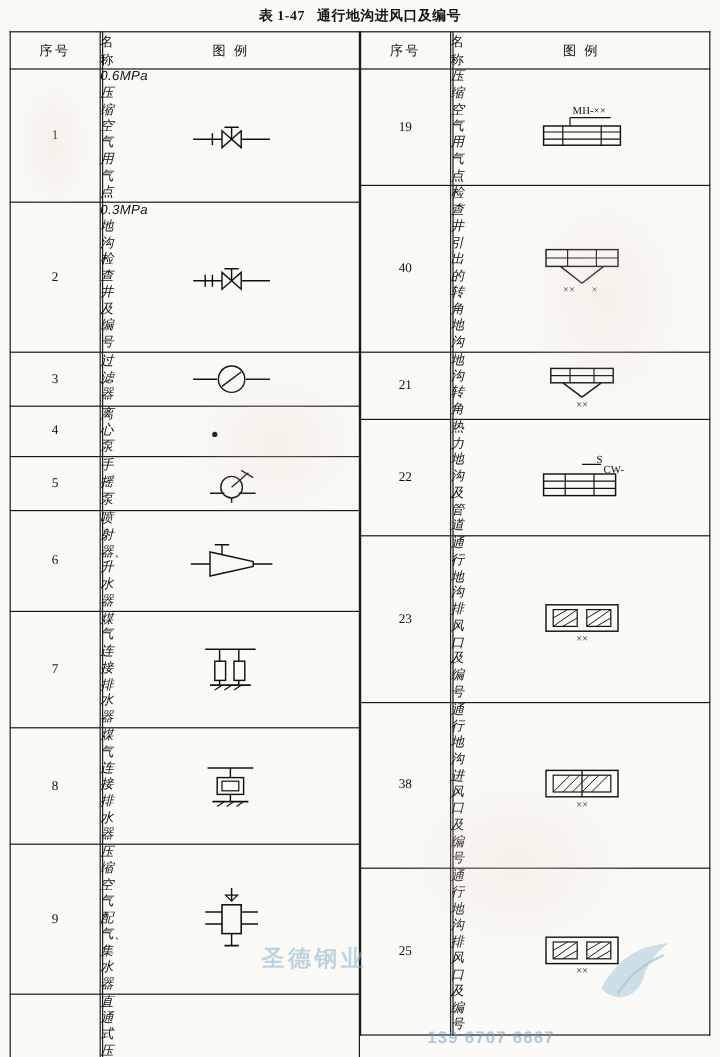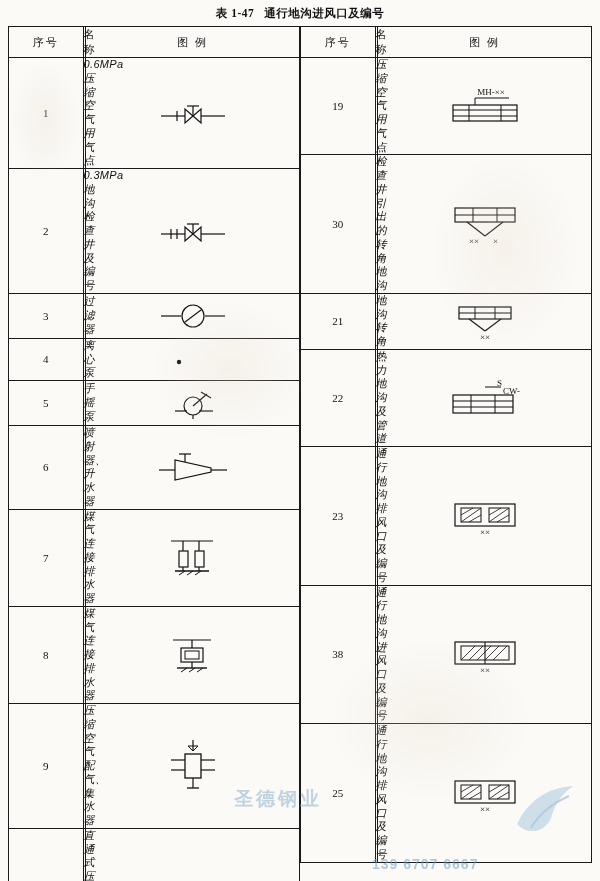"30" td.no { text: 30 -> 40 }
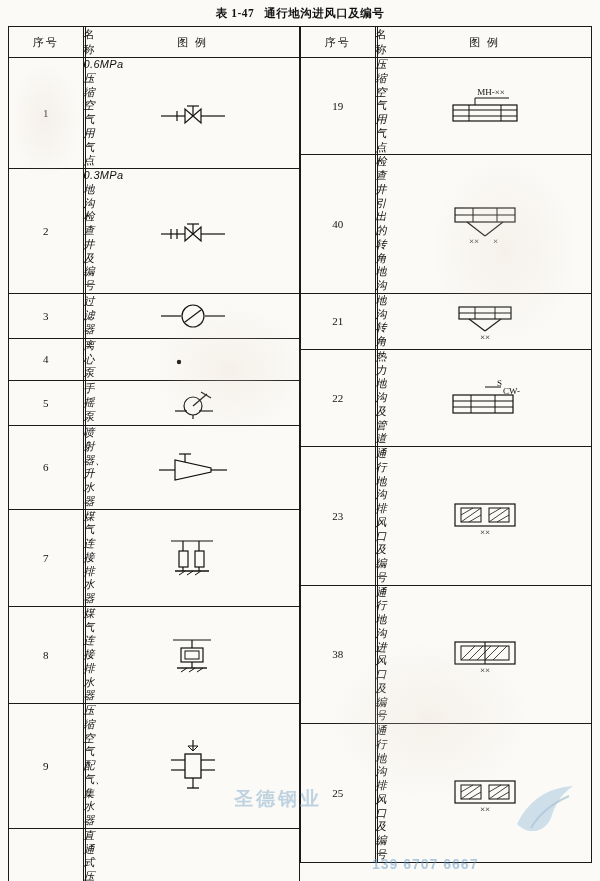"圣德钢业" .watermark { margin-left: 16px -> none }
